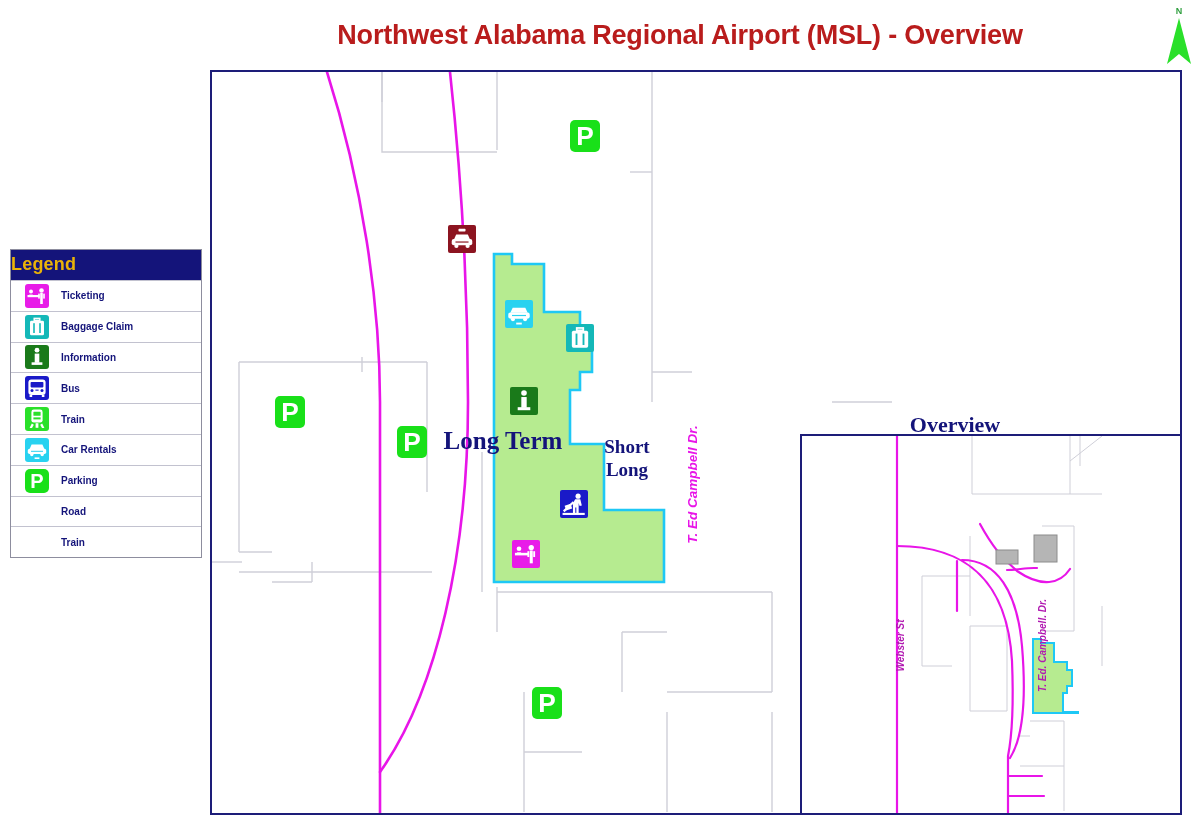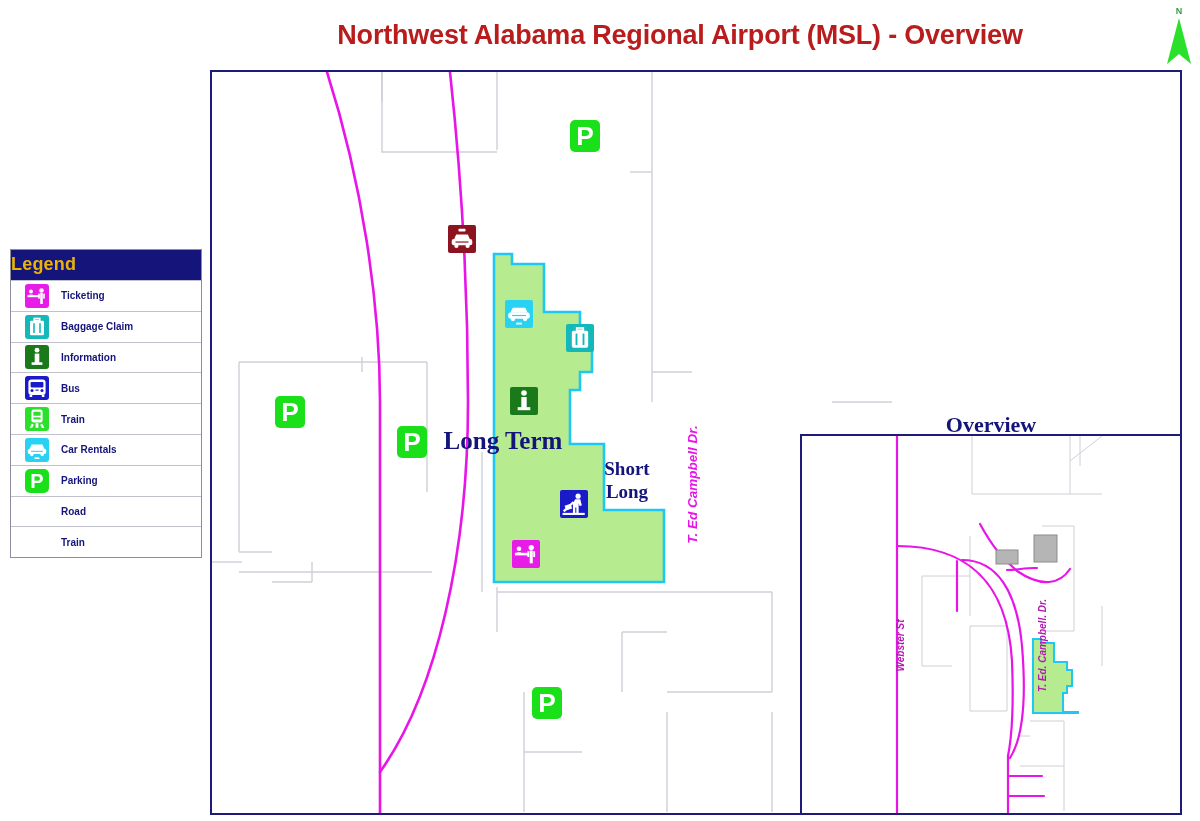"Overview" #overview-title { left: 800px -> 764px }
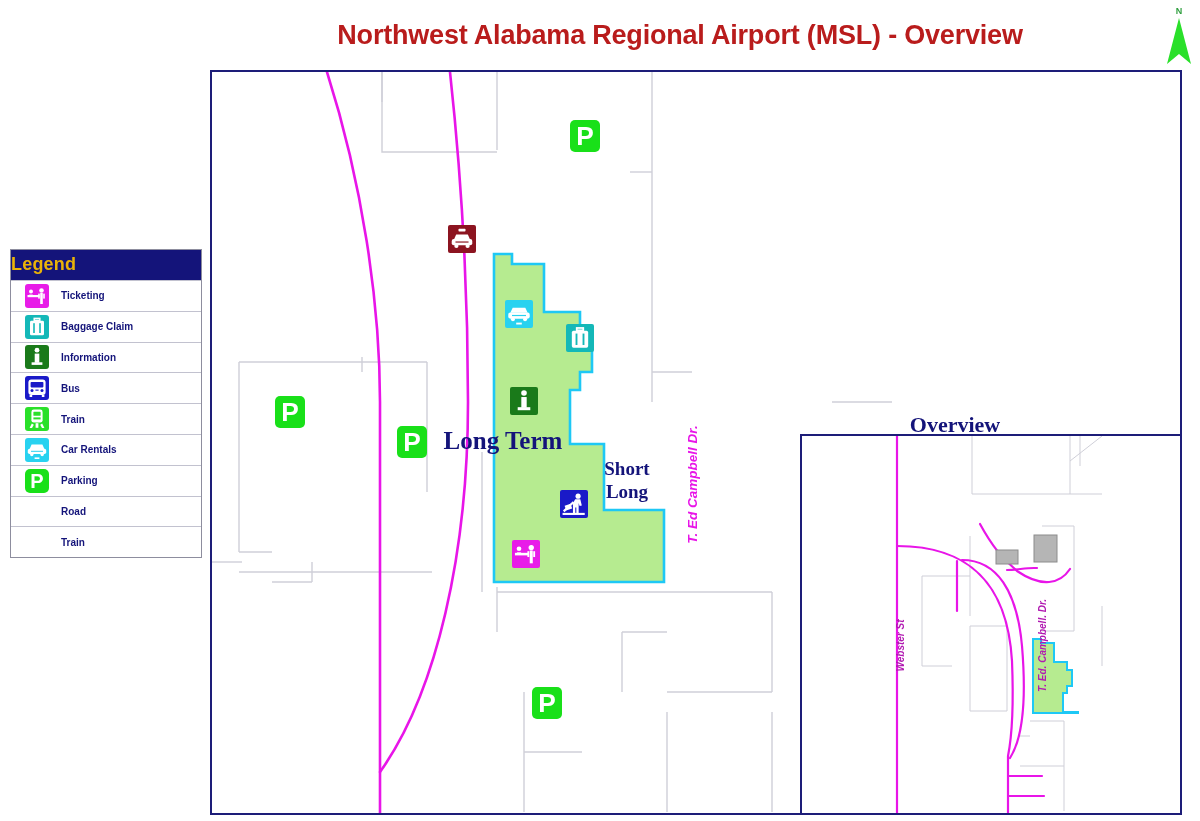"Short" #label-short-term { top: 385px -> 363px }
